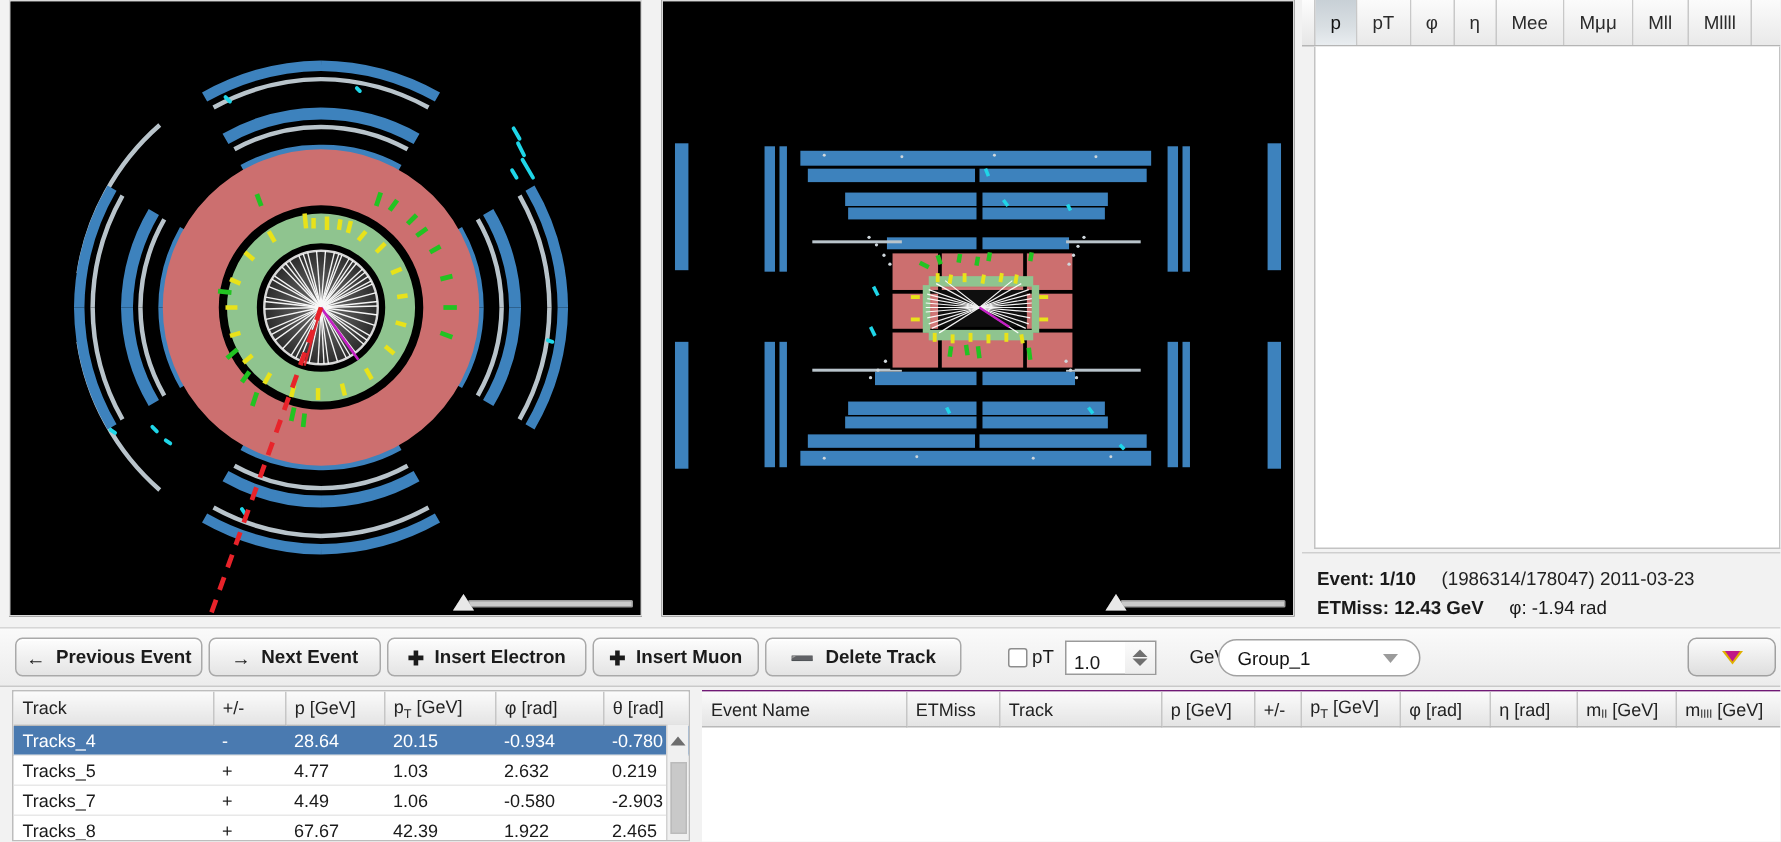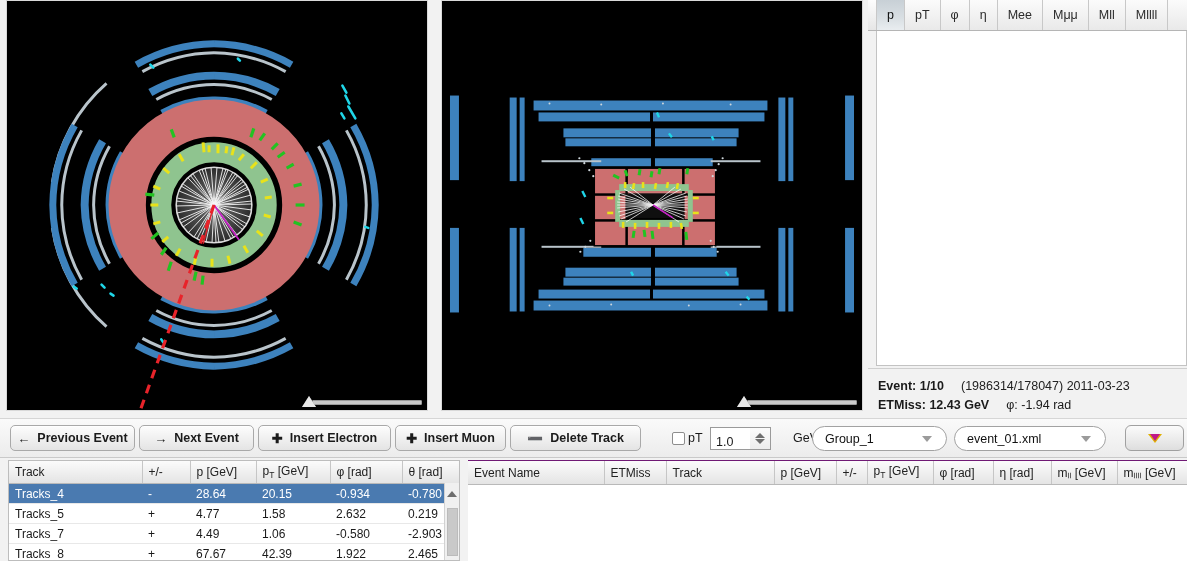"event_01.xml" div.combo { html: <div> <span>event_01.xml</span> <span></span> </div> -> none }
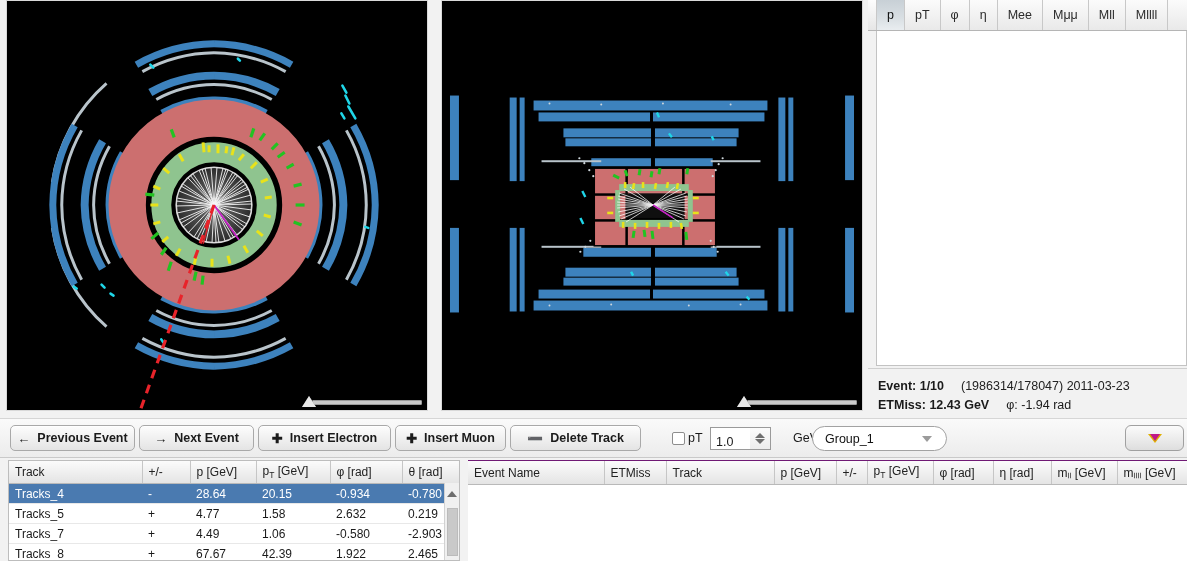"1.58" td { text: 1.58 -> 1.03 }
